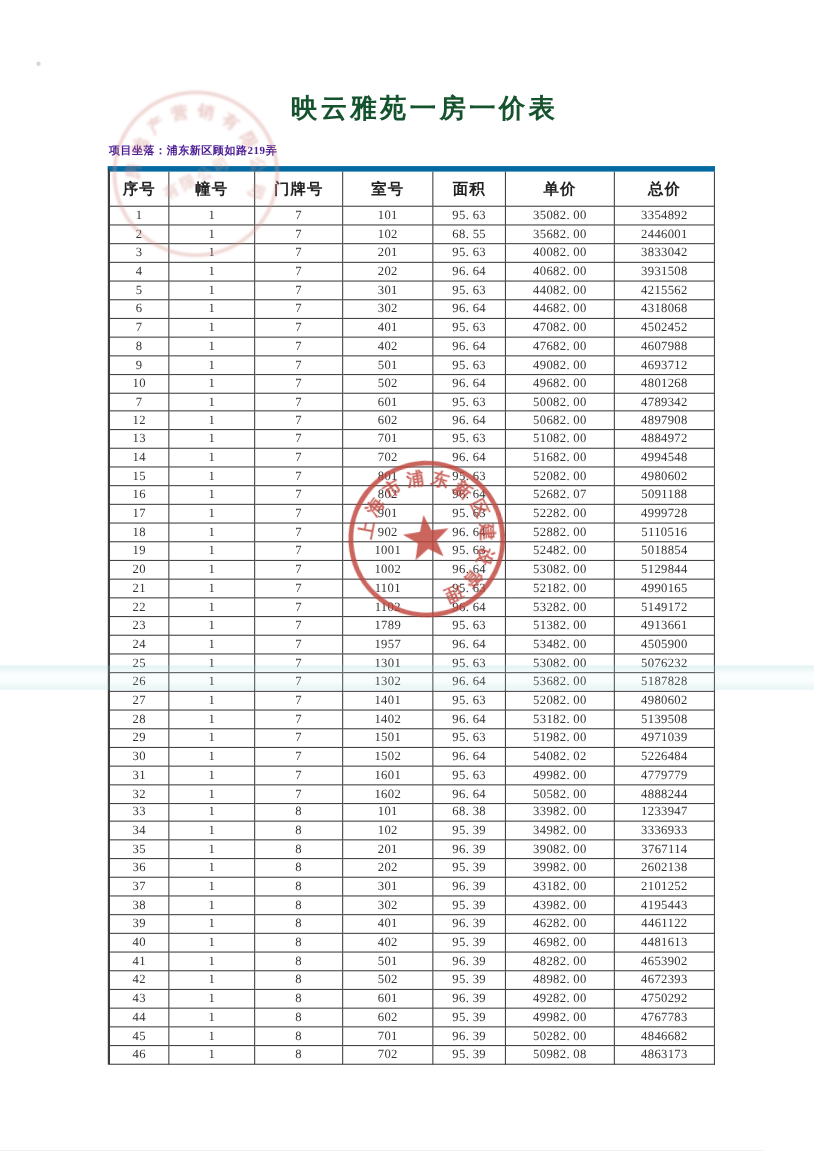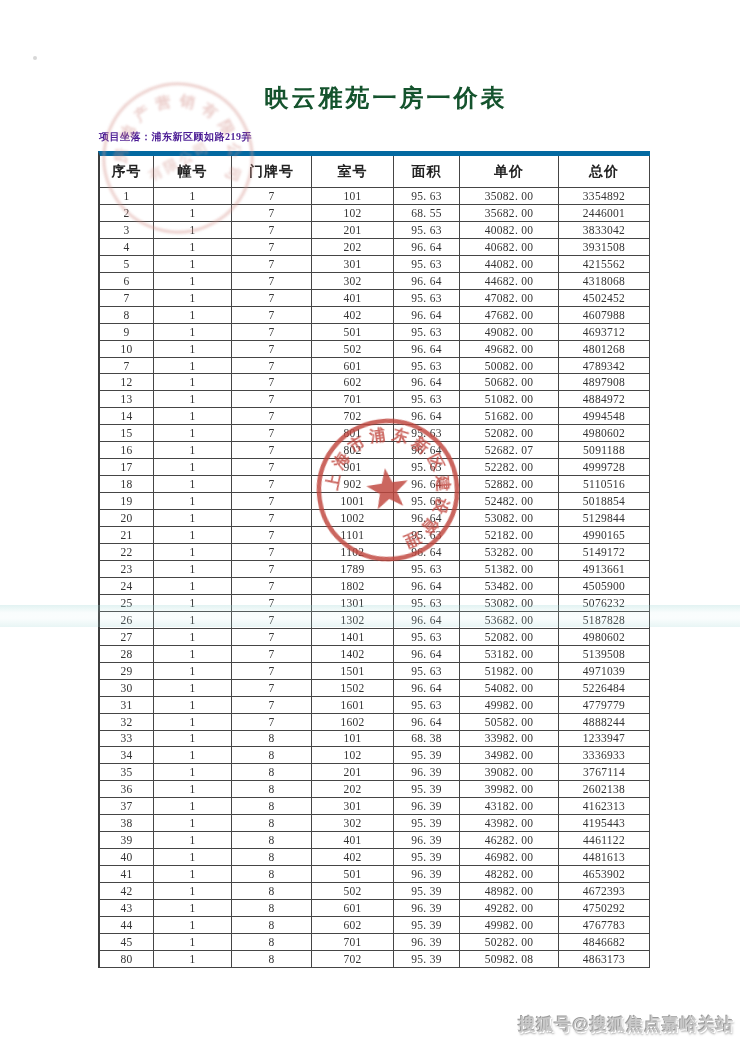"1802" div.tcell { text: 1802 -> 1957 }
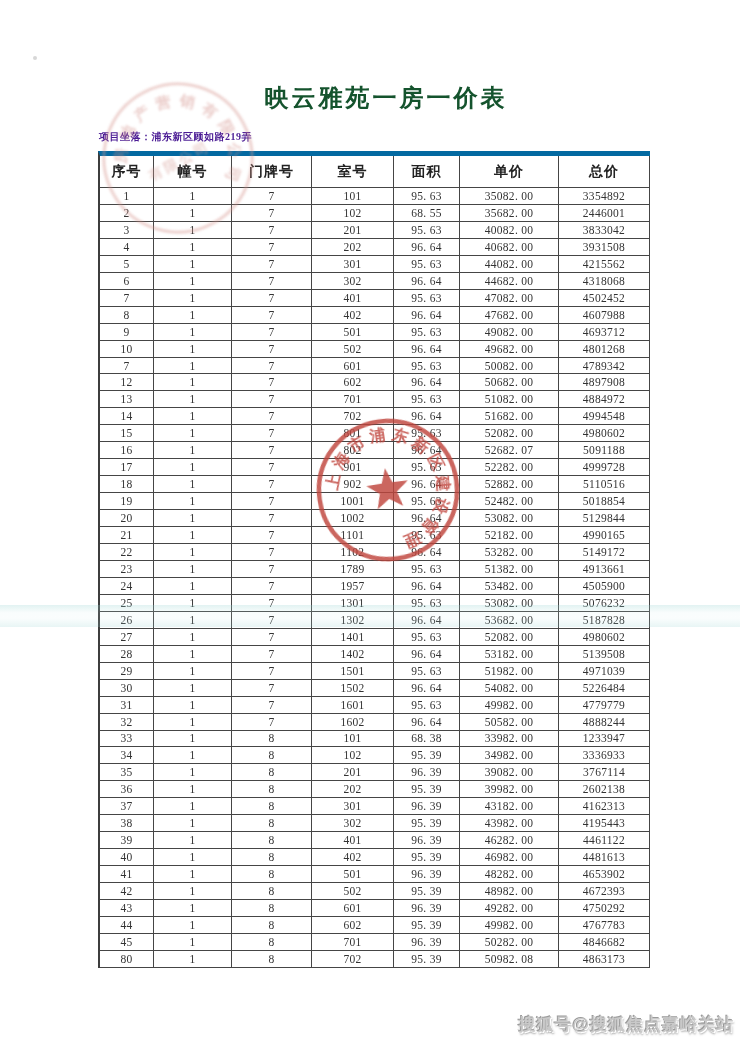"54082. 00" div.tcell { text: 00 -> 02 }
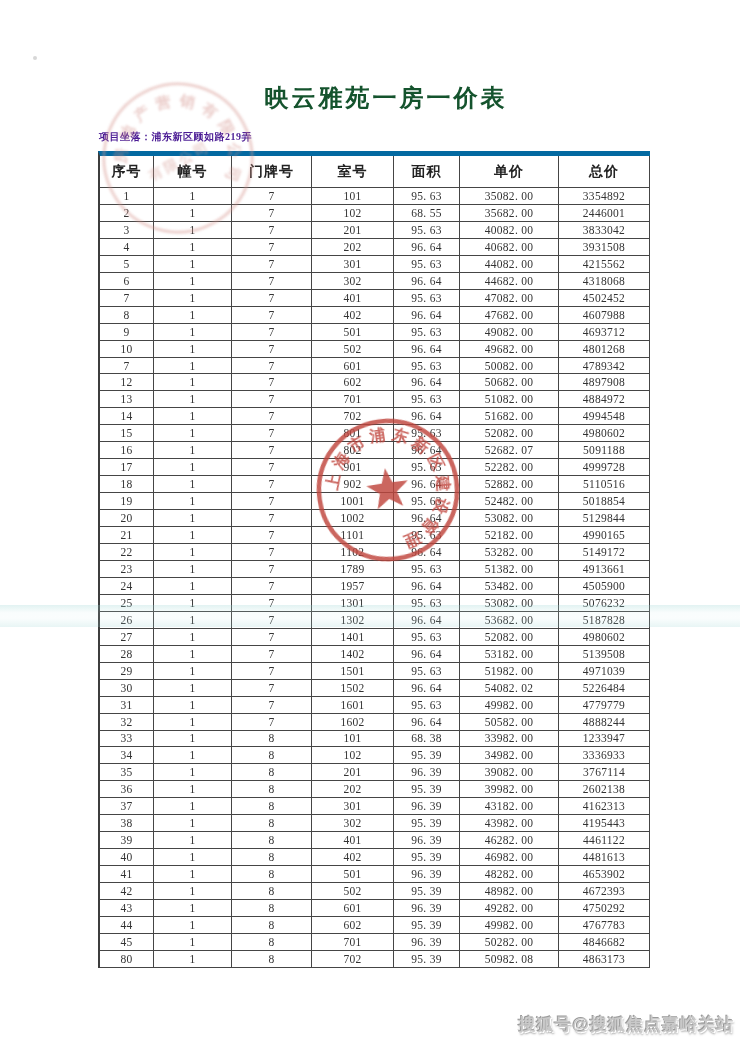"4162313" div.tcell { text: 4162313 -> 2101252 }
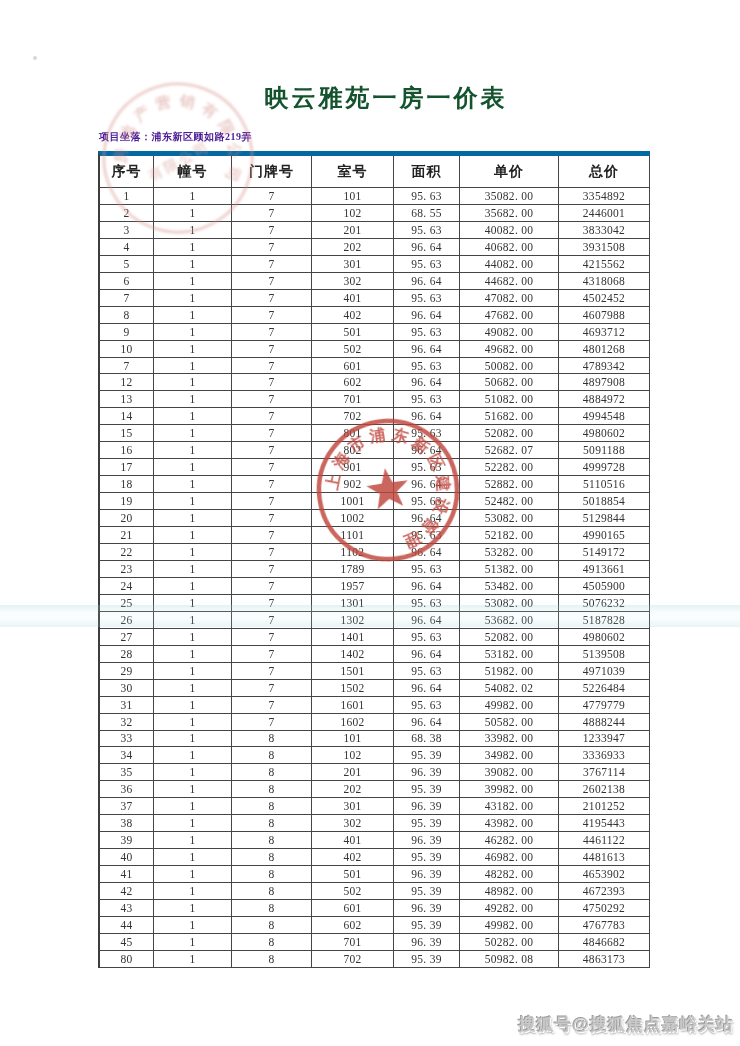"80" div.tcell { text: 80 -> 46 }
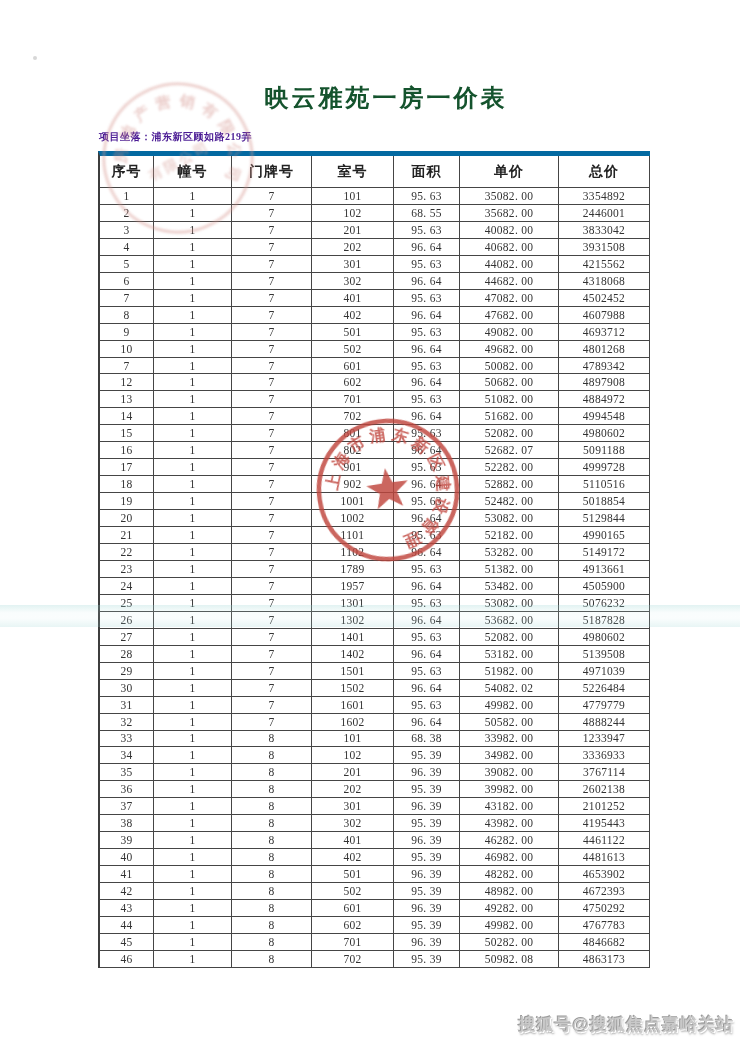"搜狐号@搜狐焦点嘉峪关站" div.watermark { html: <div>搜狐号@搜狐焦点嘉峪关站</div> -> none }
